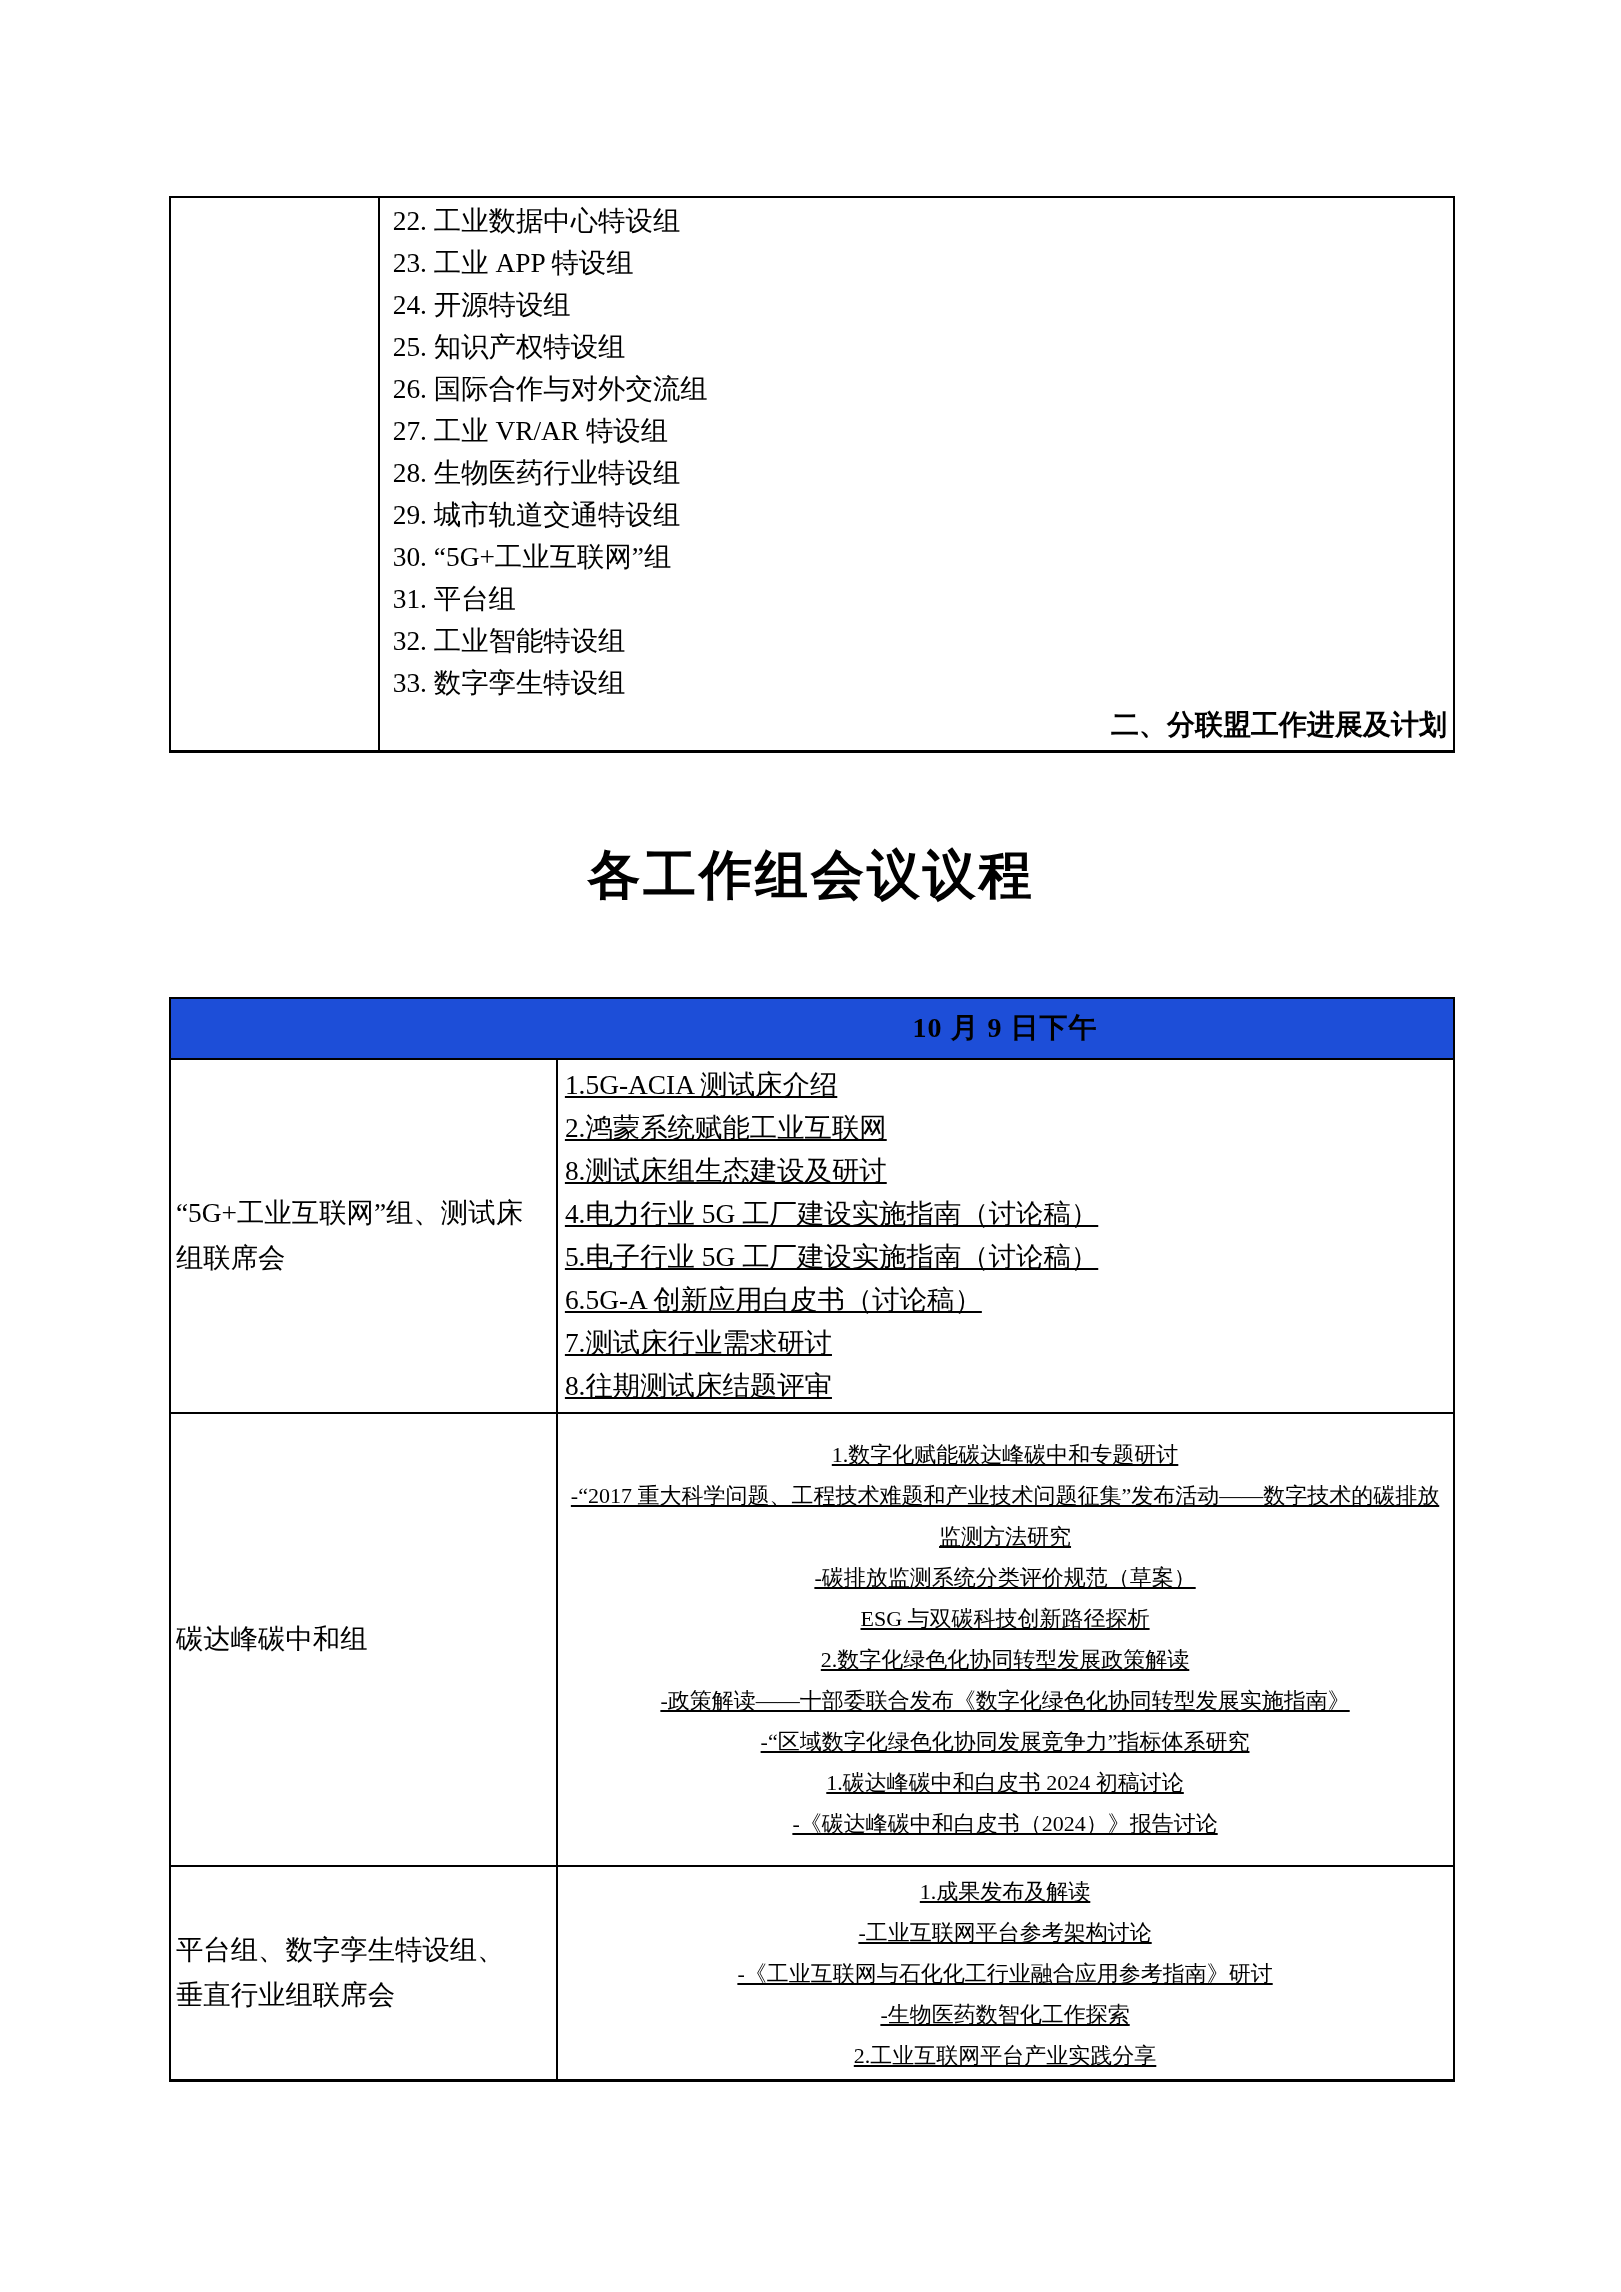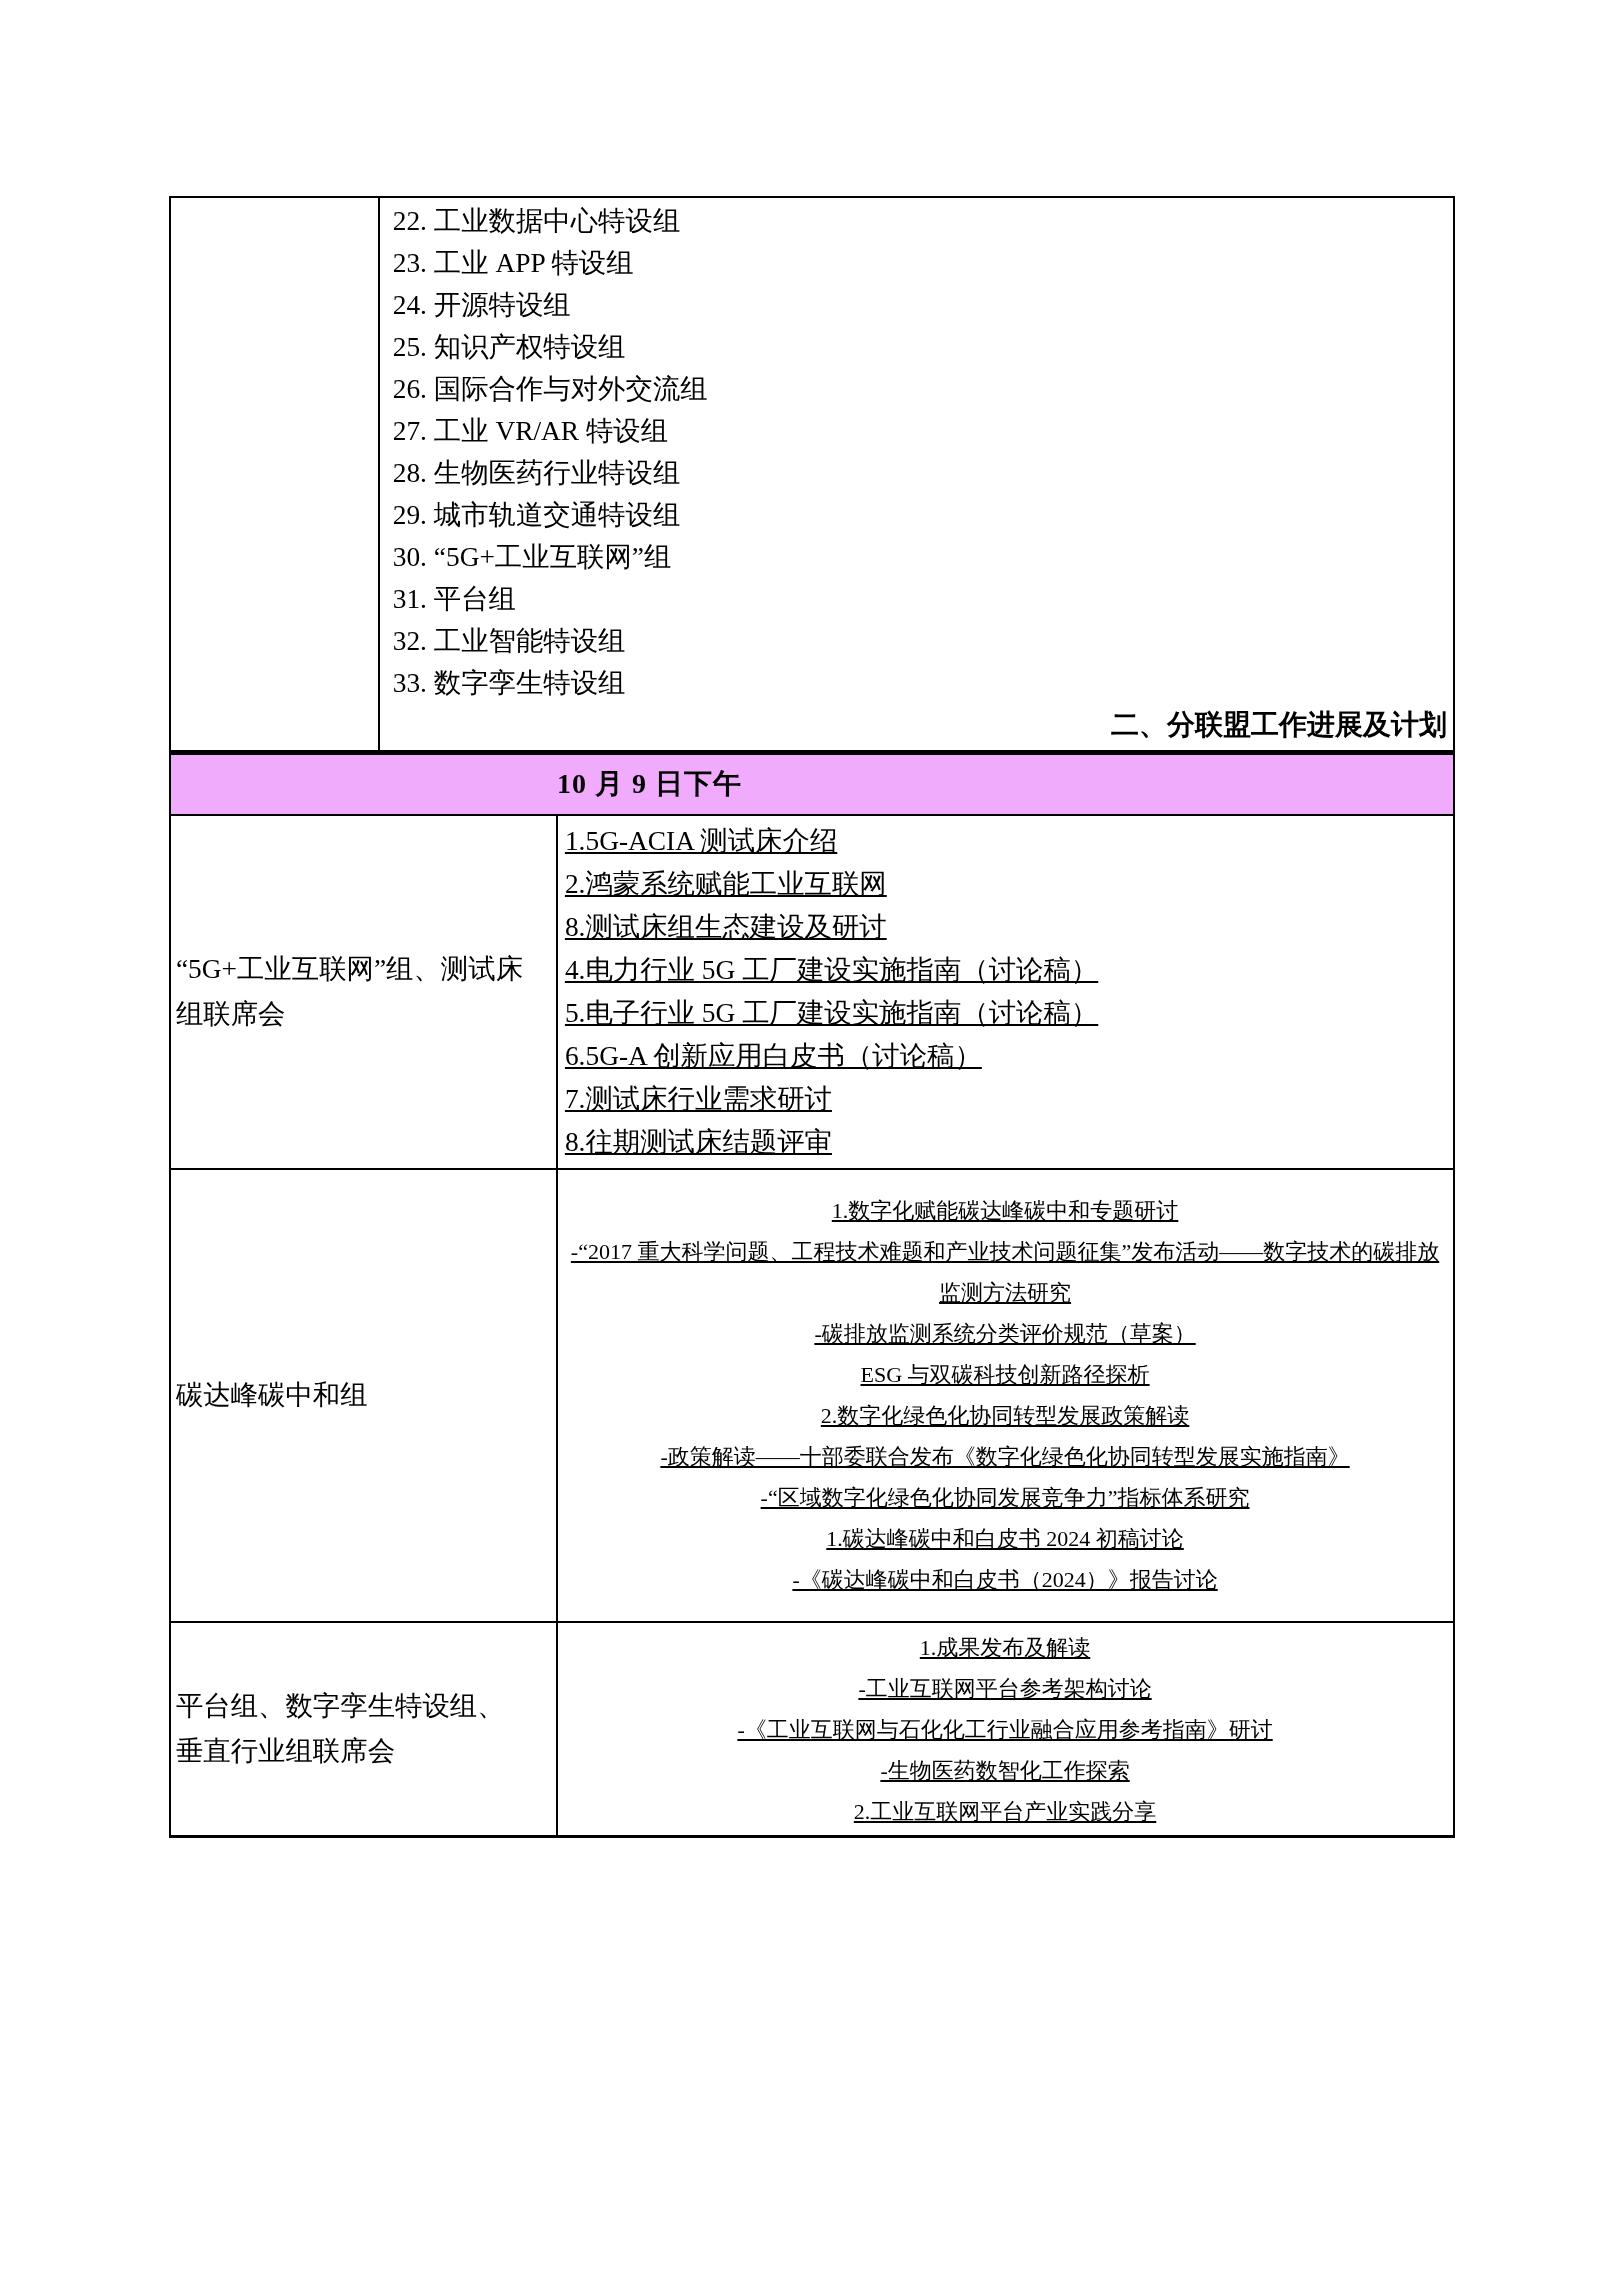"各工作组会议议程" div.page-title { html: none -> <div>各工作组会议议程</div> }
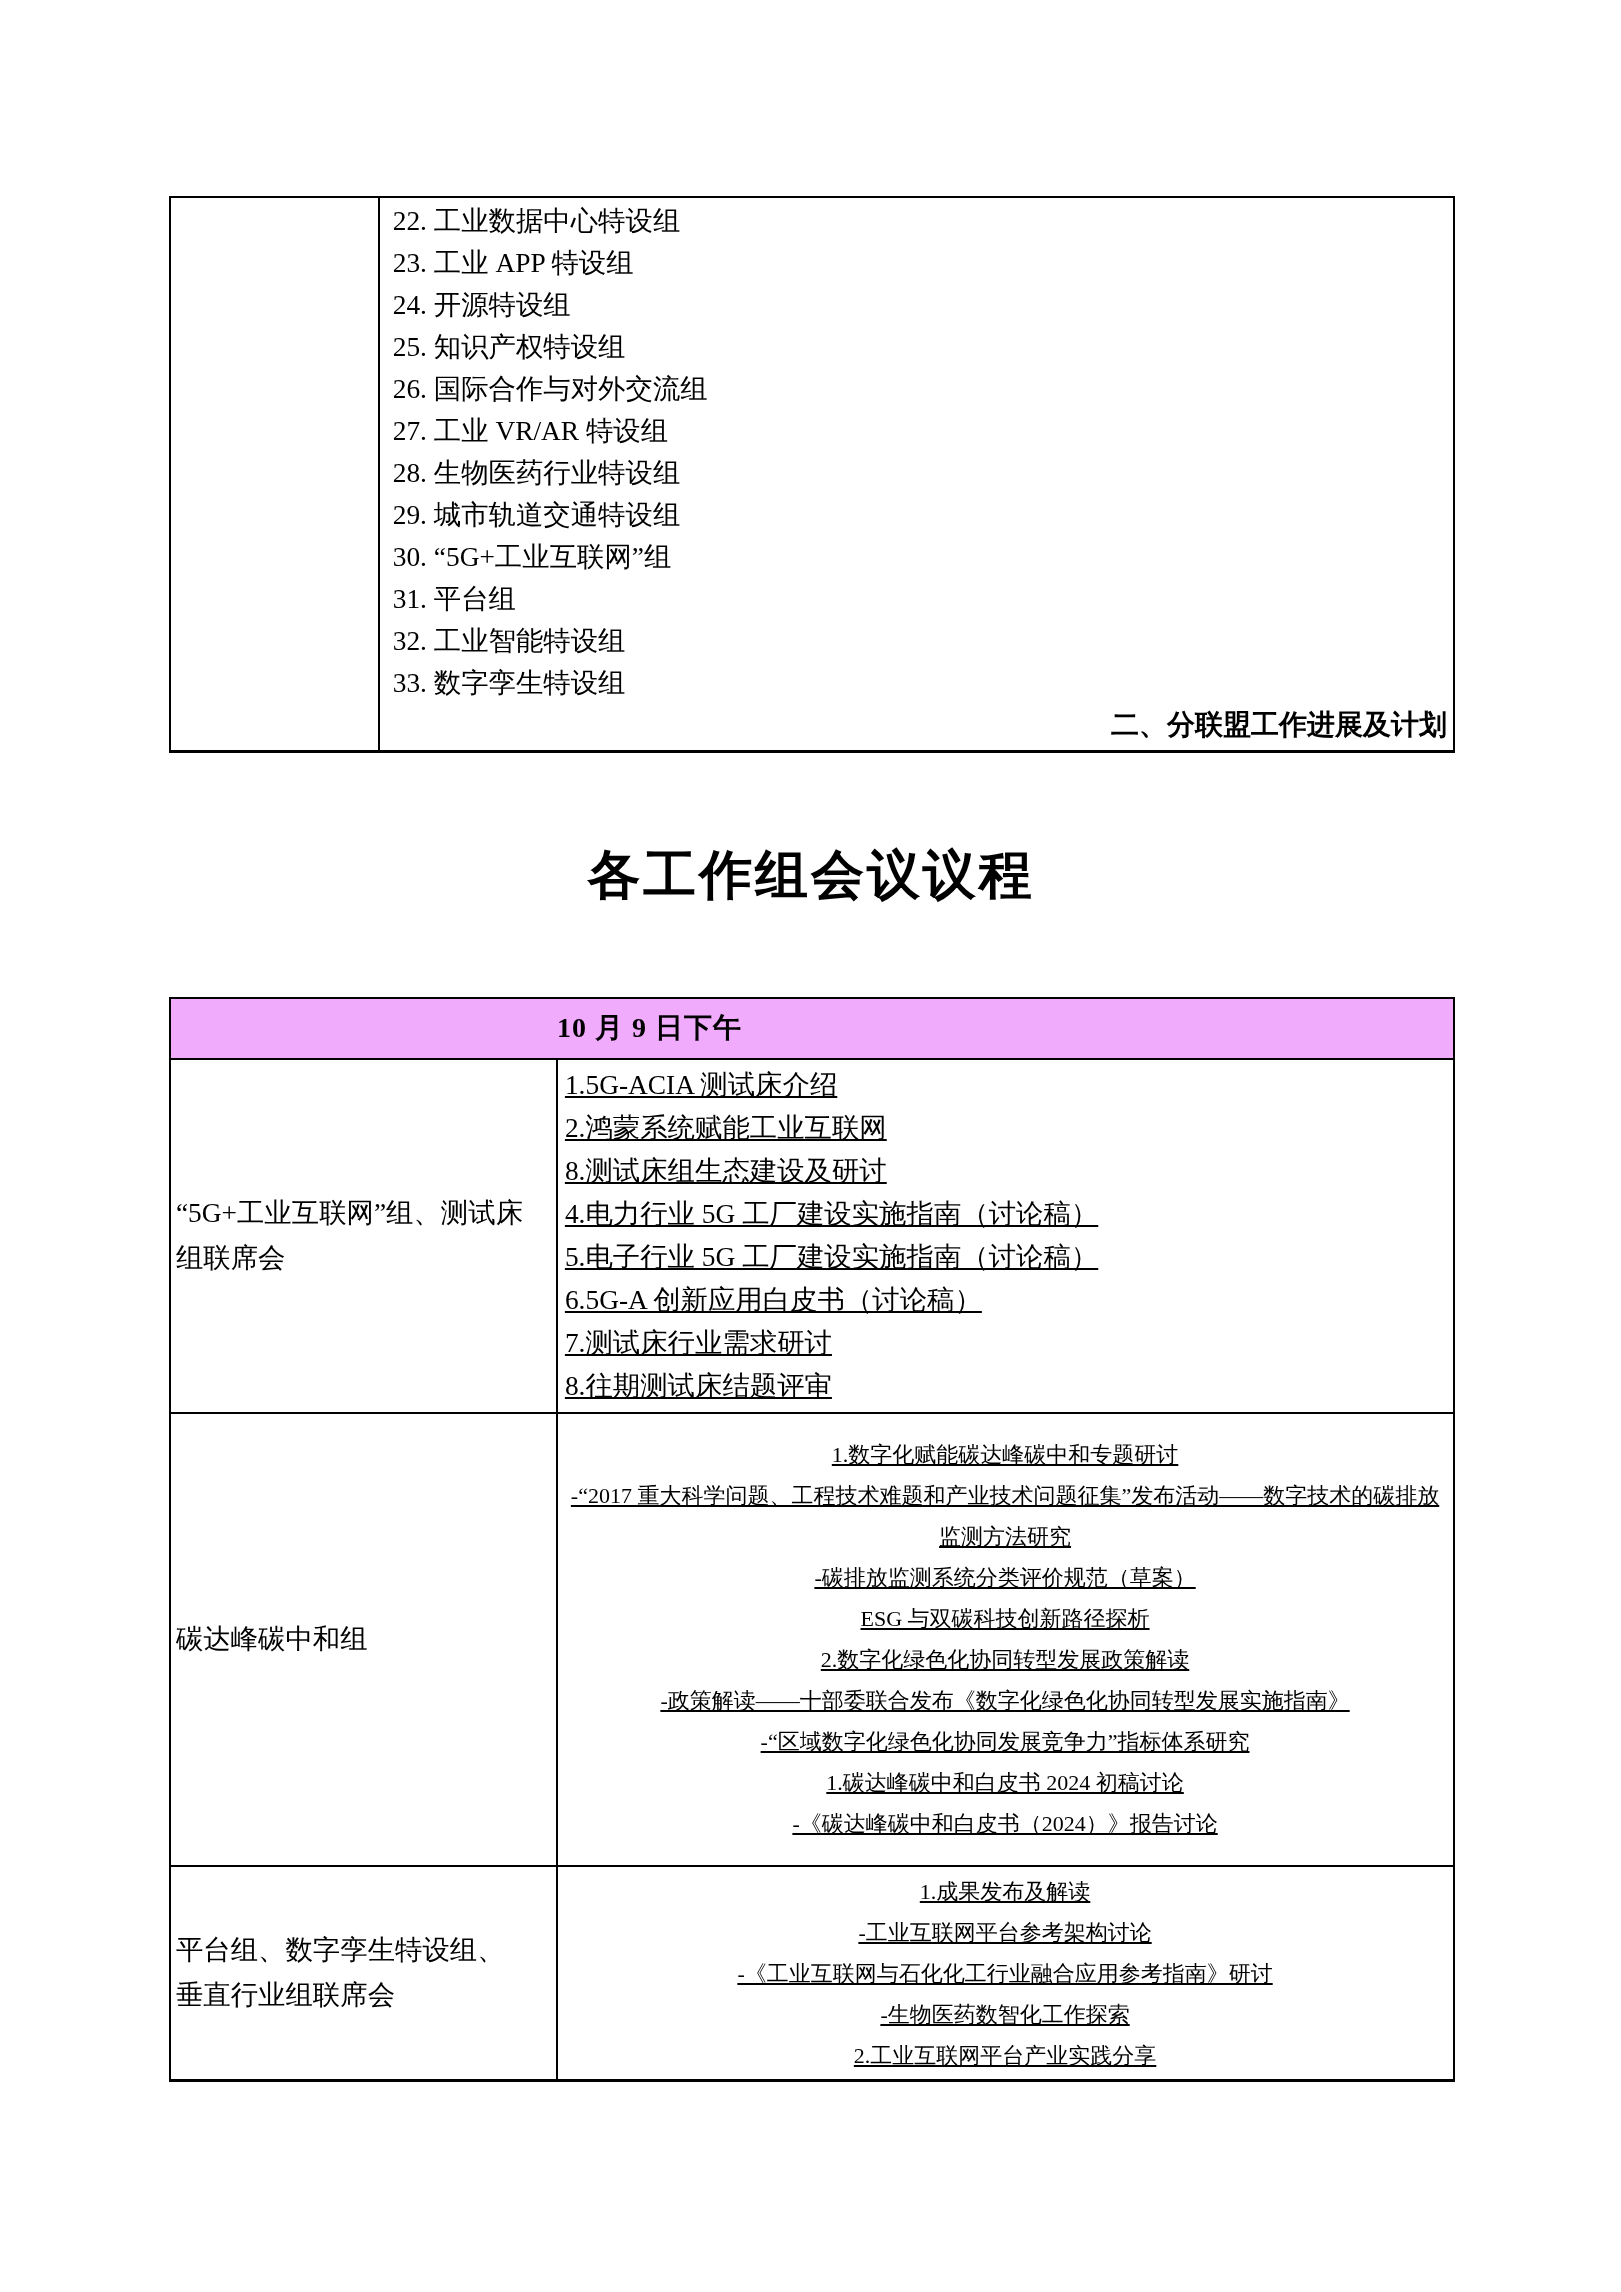"10 月 9 日下午" .t2-header { background: #f0abfc -> #1d4ed8; text-align: left -> center }
